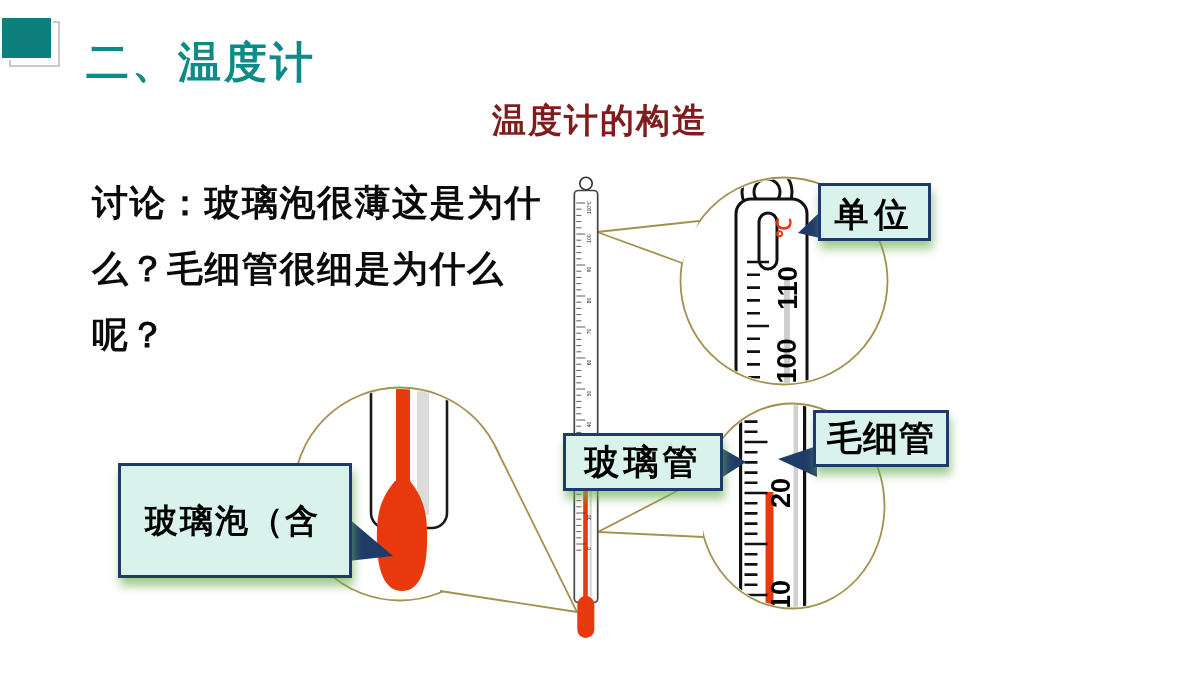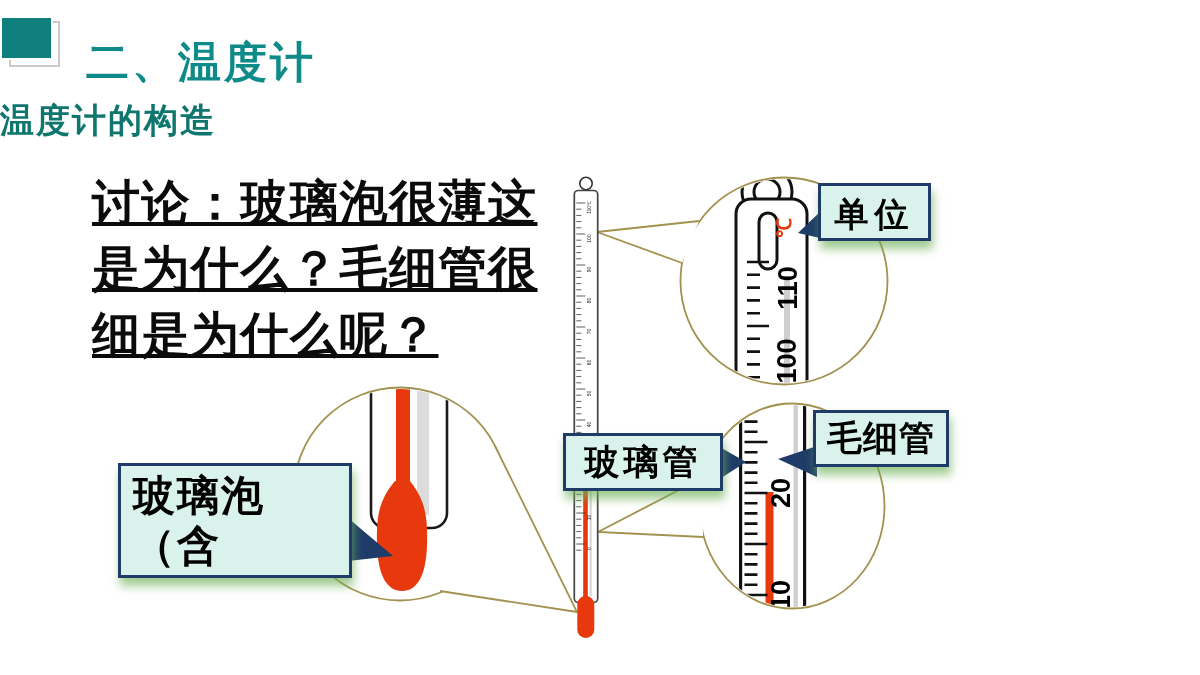"温度计的构造" .subtitle { color: #0f766e -> #7f1d1d; text-align: left -> center }
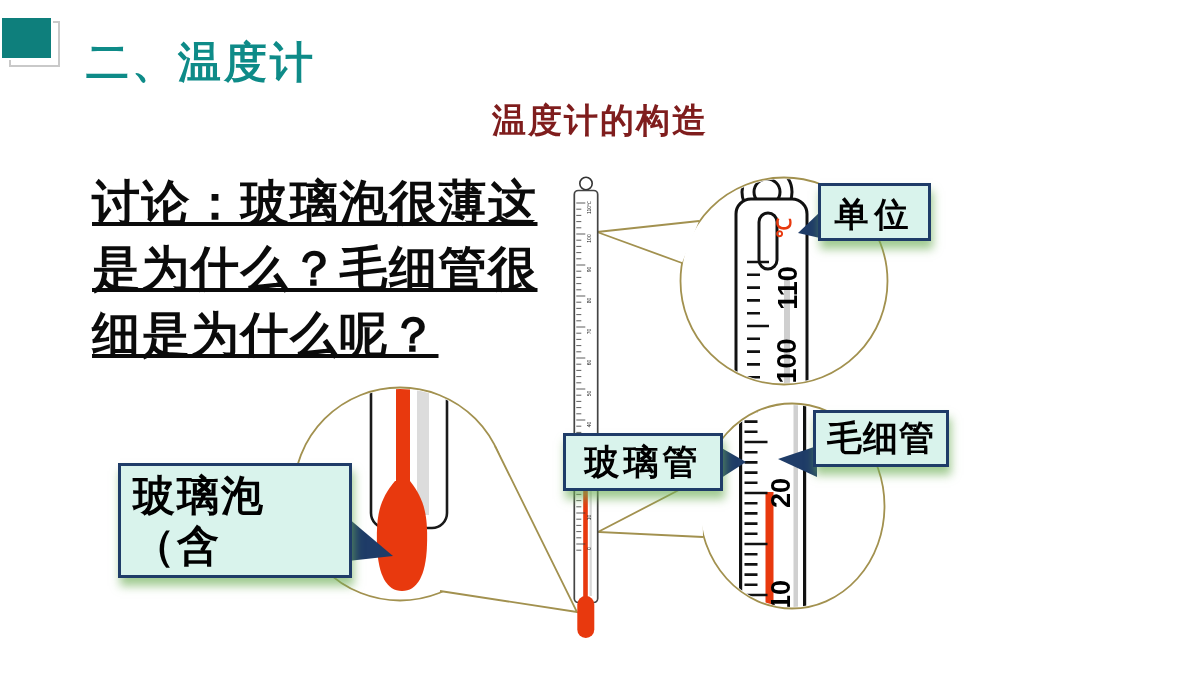"讨论：玻璃泡很薄这是为什么？毛细管很细是为什么呢？" .discussion { font-size: 48px -> 36px; text-decoration: underline -> none }
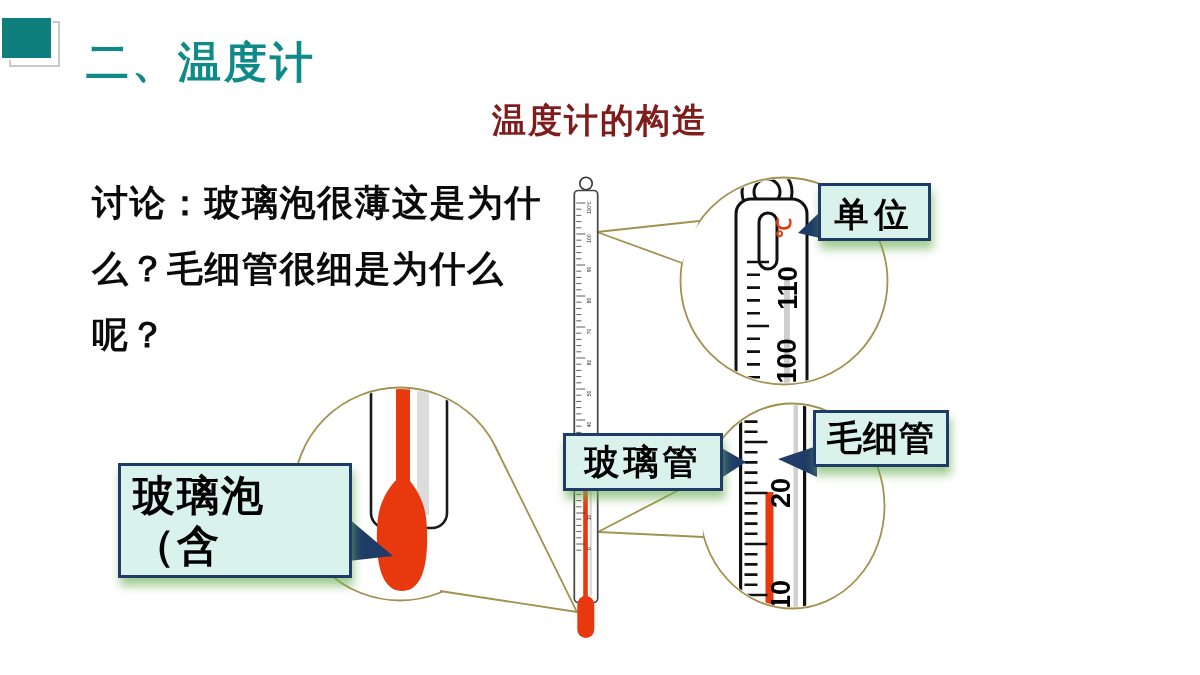"玻璃泡（含" .co-bulb { font-size: 42px -> 33px; padding-left: 12px -> 24px }
